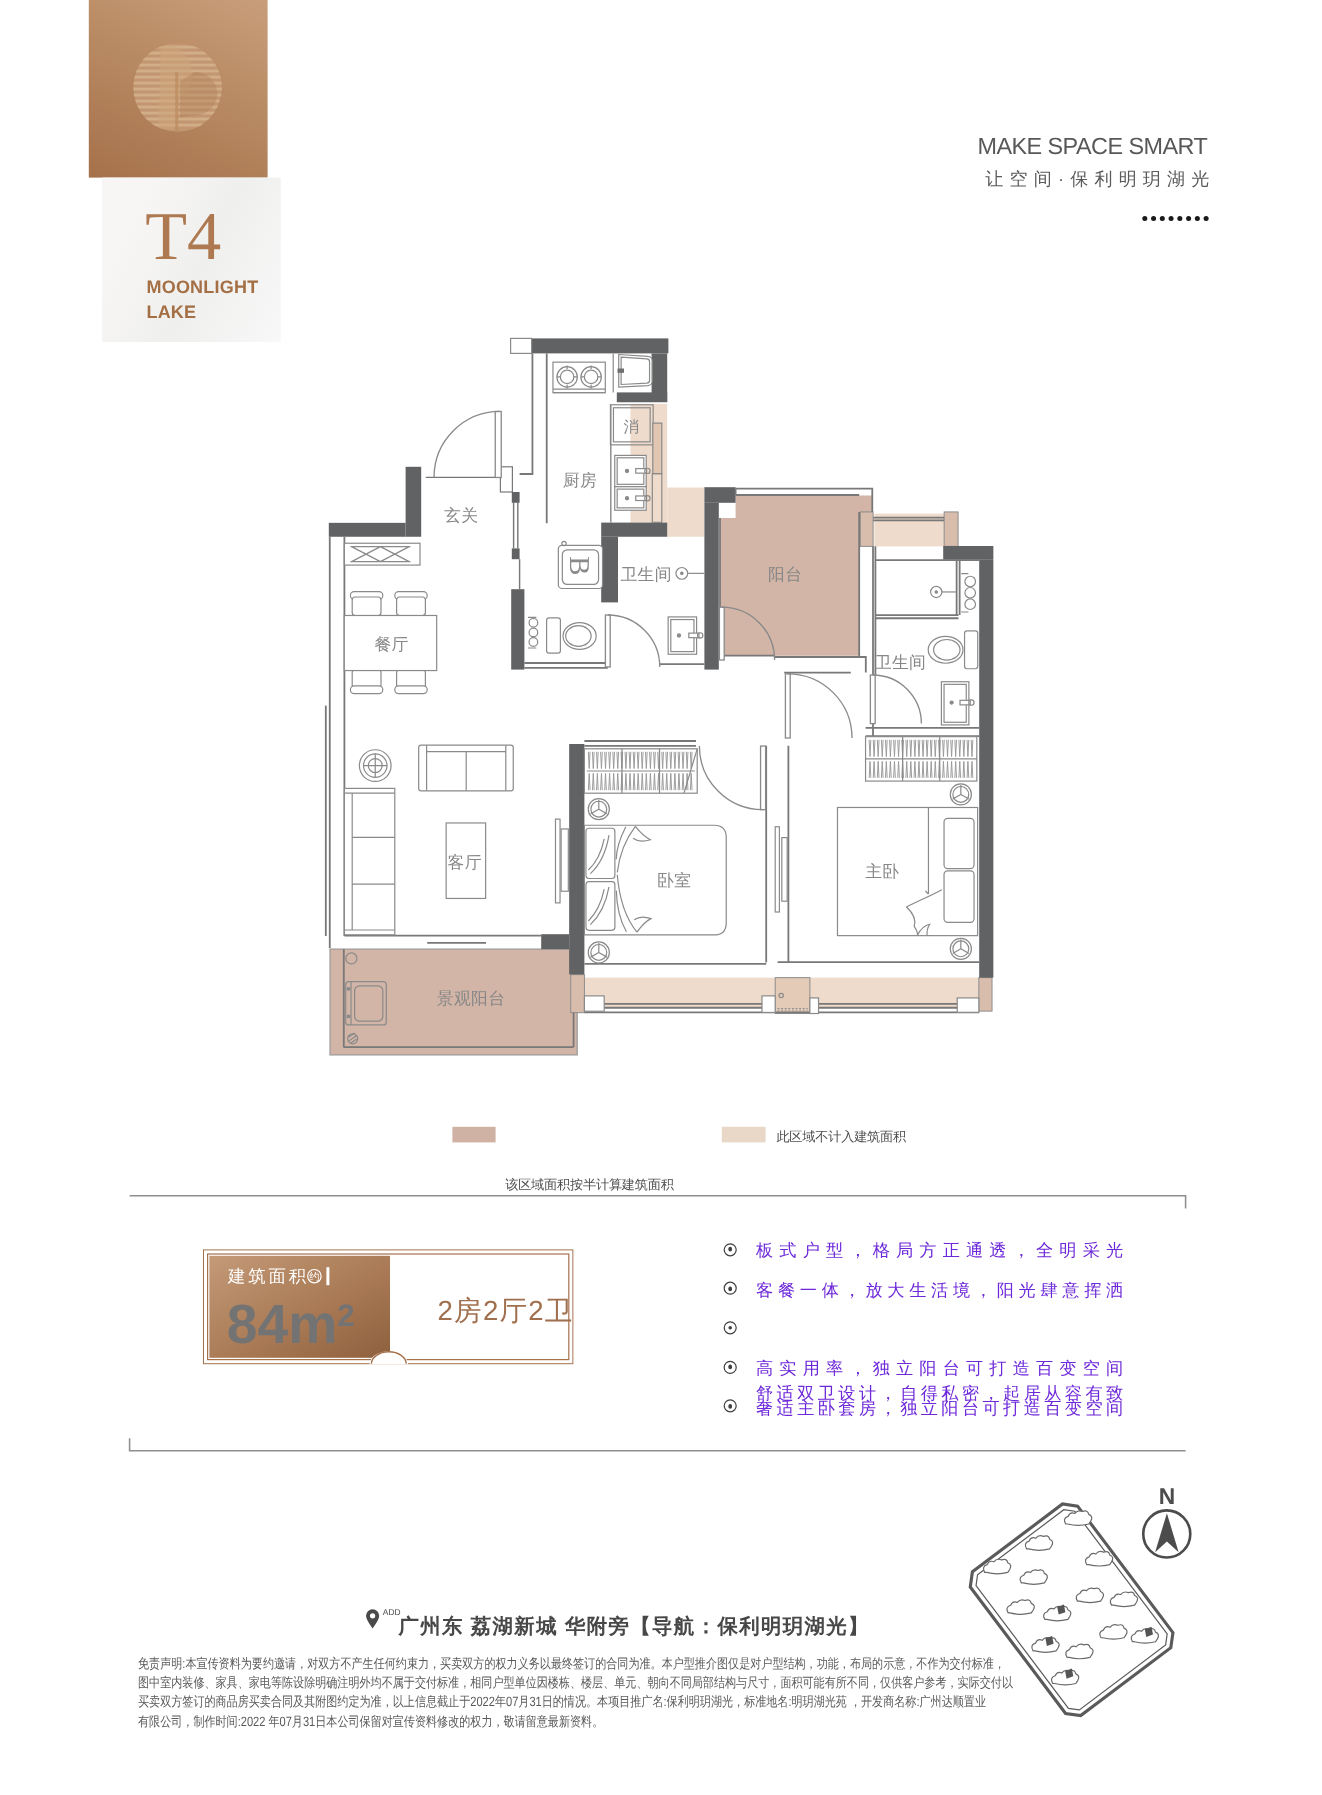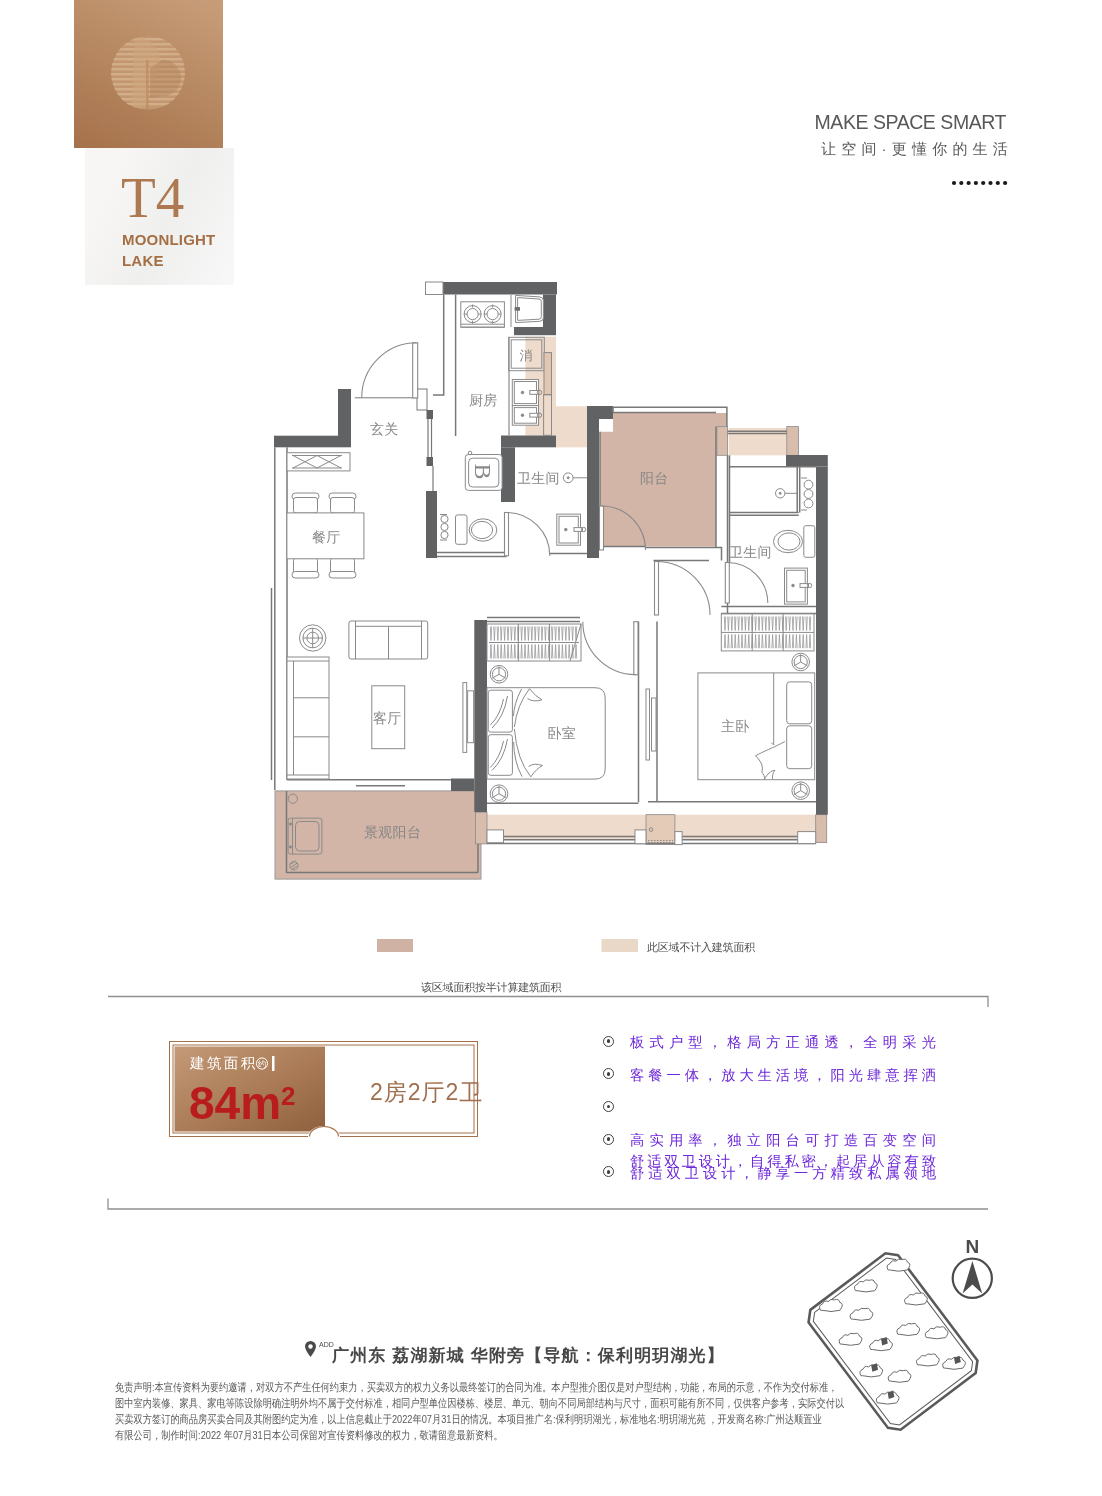"让空间·更懂你的生活" div.abs { text: 更懂你的生活 -> 保利明玥湖光 }
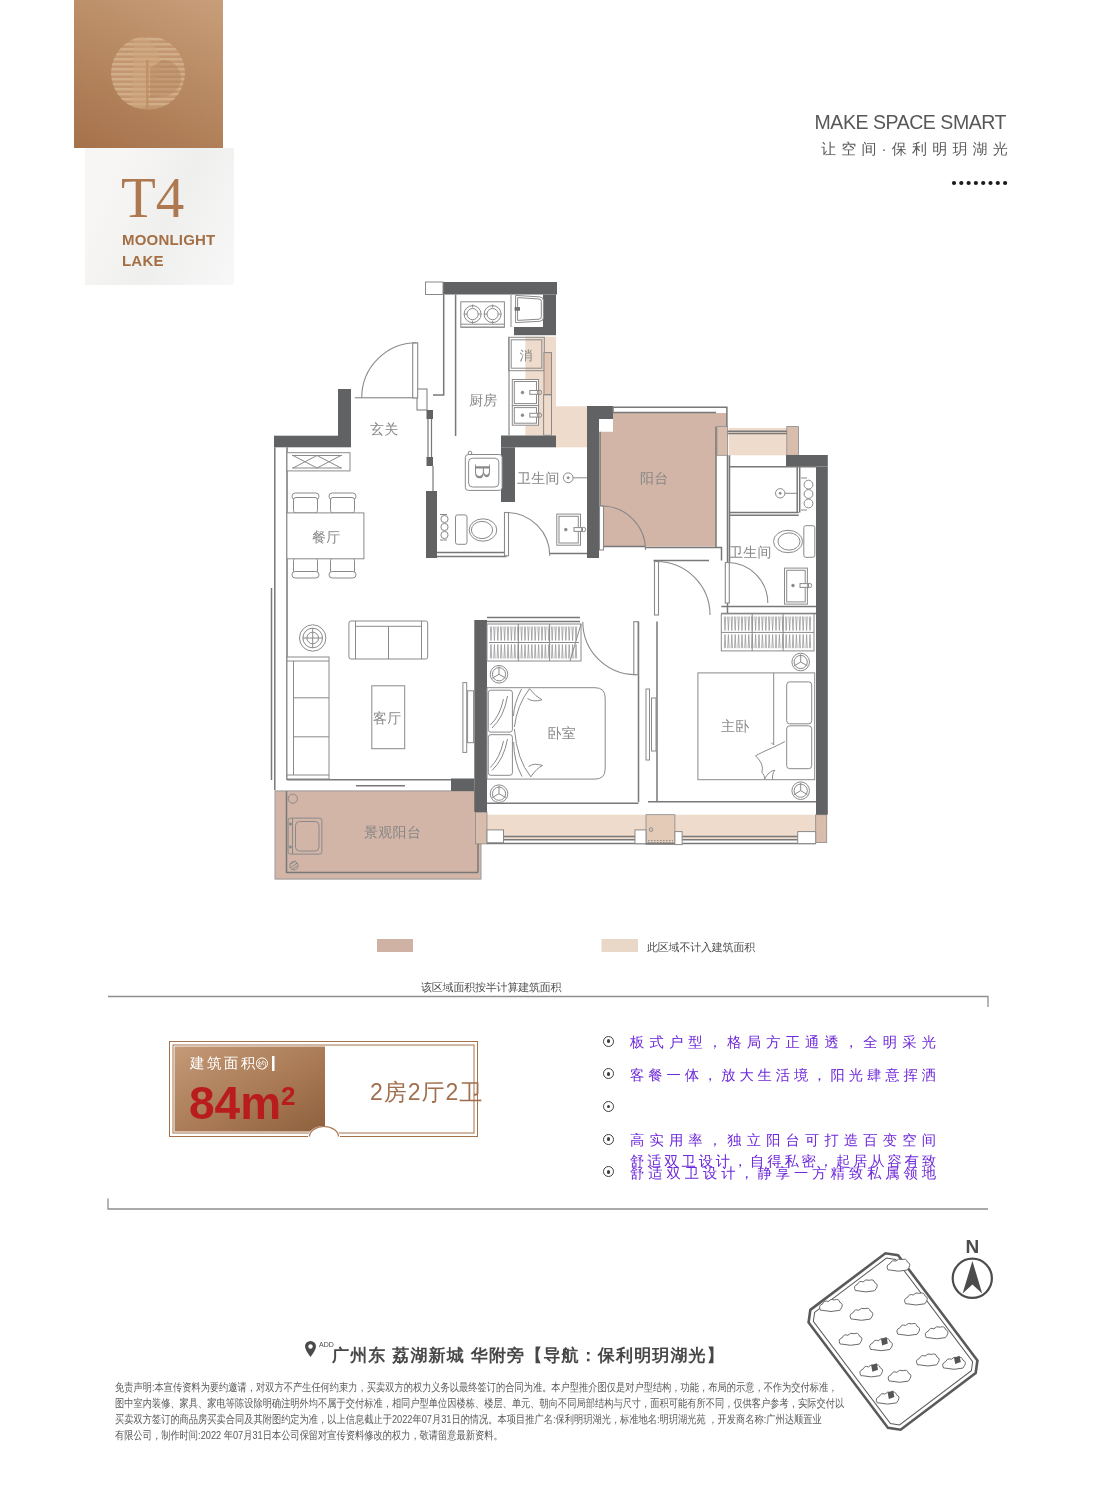"84m2" div.abs { color: #b91c1c -> #737373 }
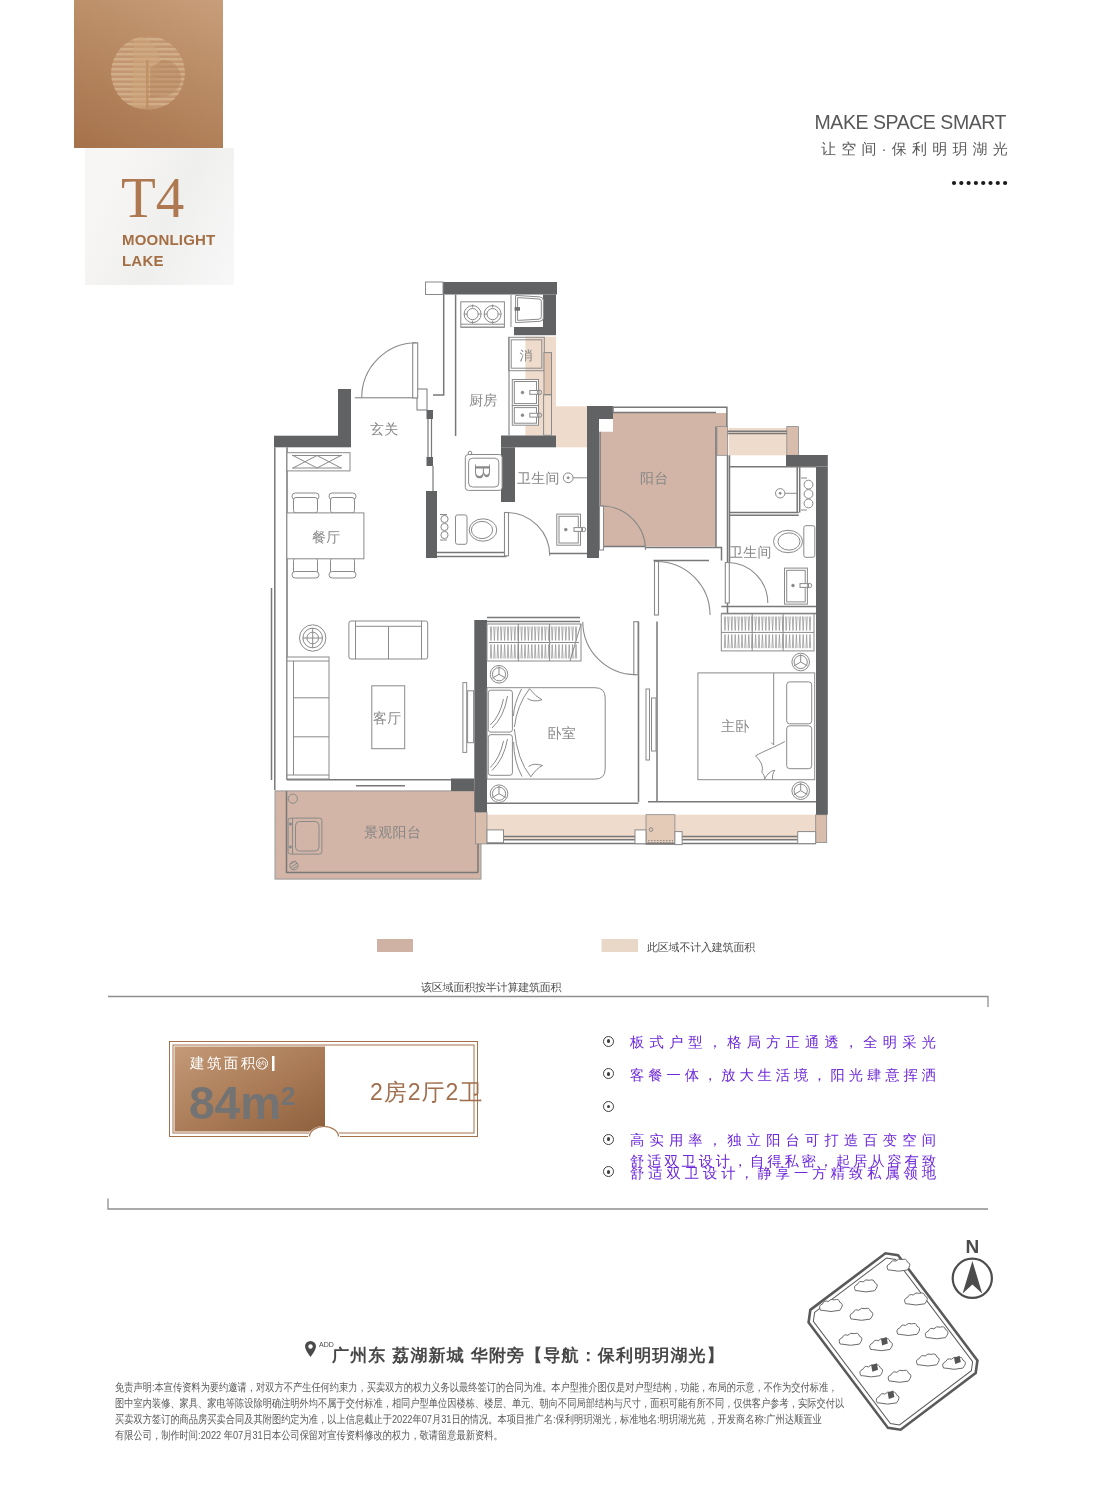"2房2厅2卫" div.abs { padding-left: 44px -> none; text-align: left -> right }
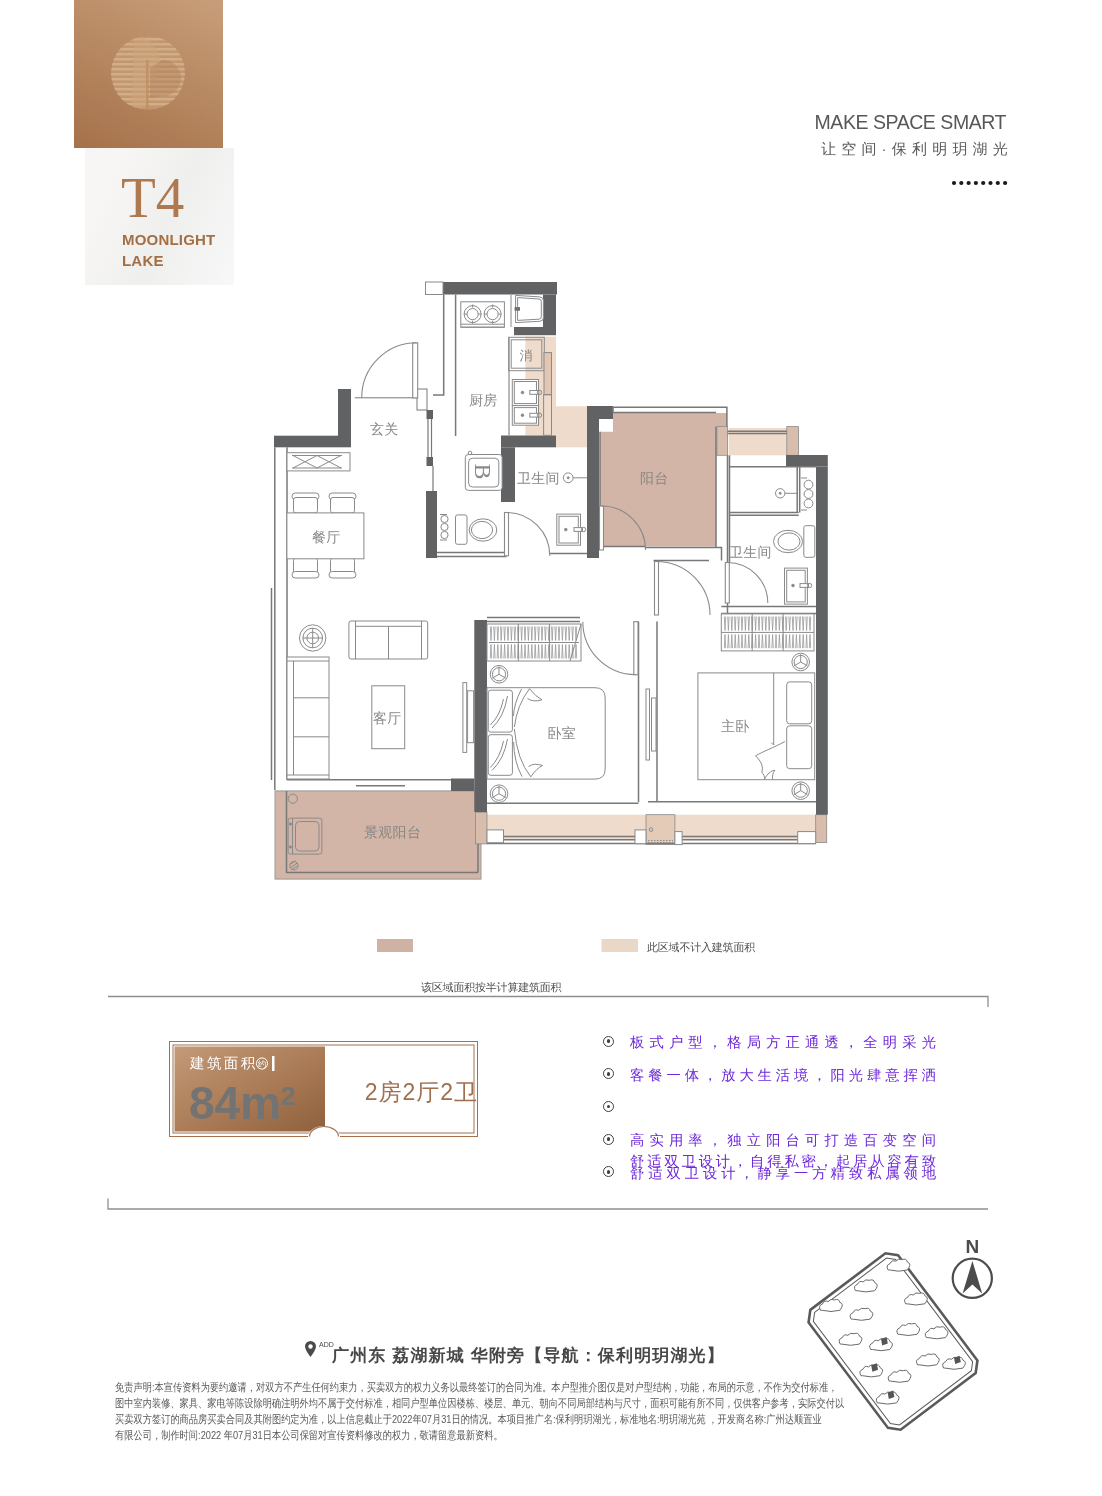"舒适双卫设计，静享一方精致私属领地" div.abs { text: 舒适双卫设计，静享一方精致私属领地 -> 奢适主卧套房，独立阳台可打造百变空间 }
